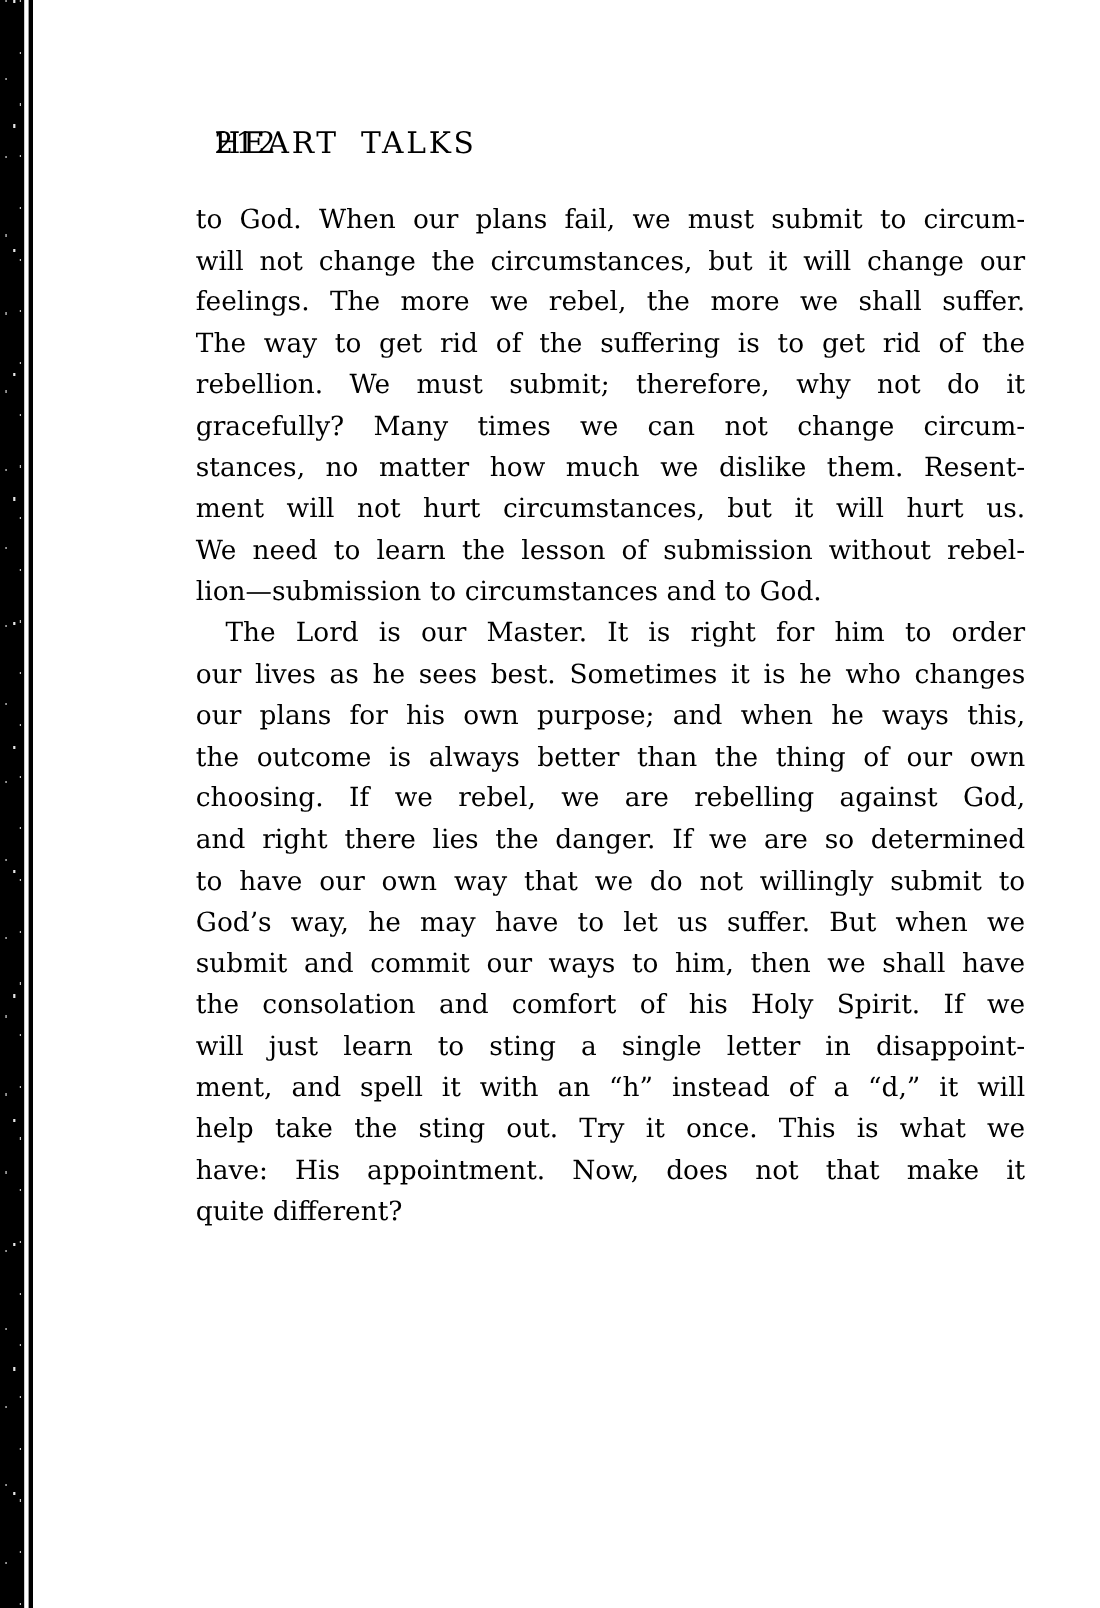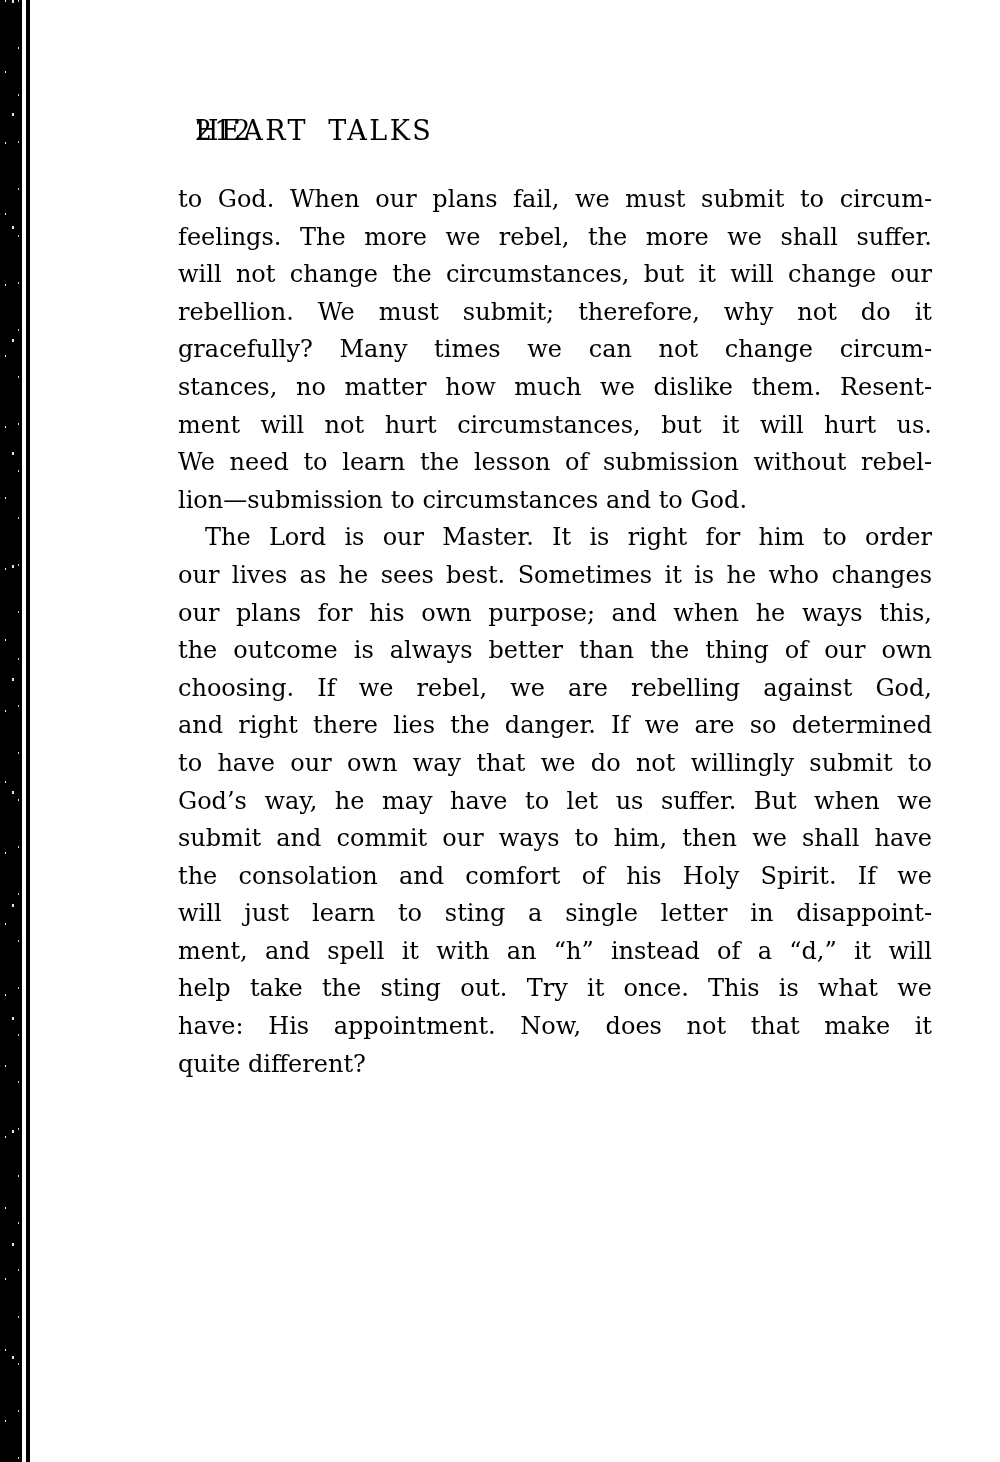"feelings. The more we rebel," div.line { order: before "will not change the circumstances," -> after "will not change the circumstances," }
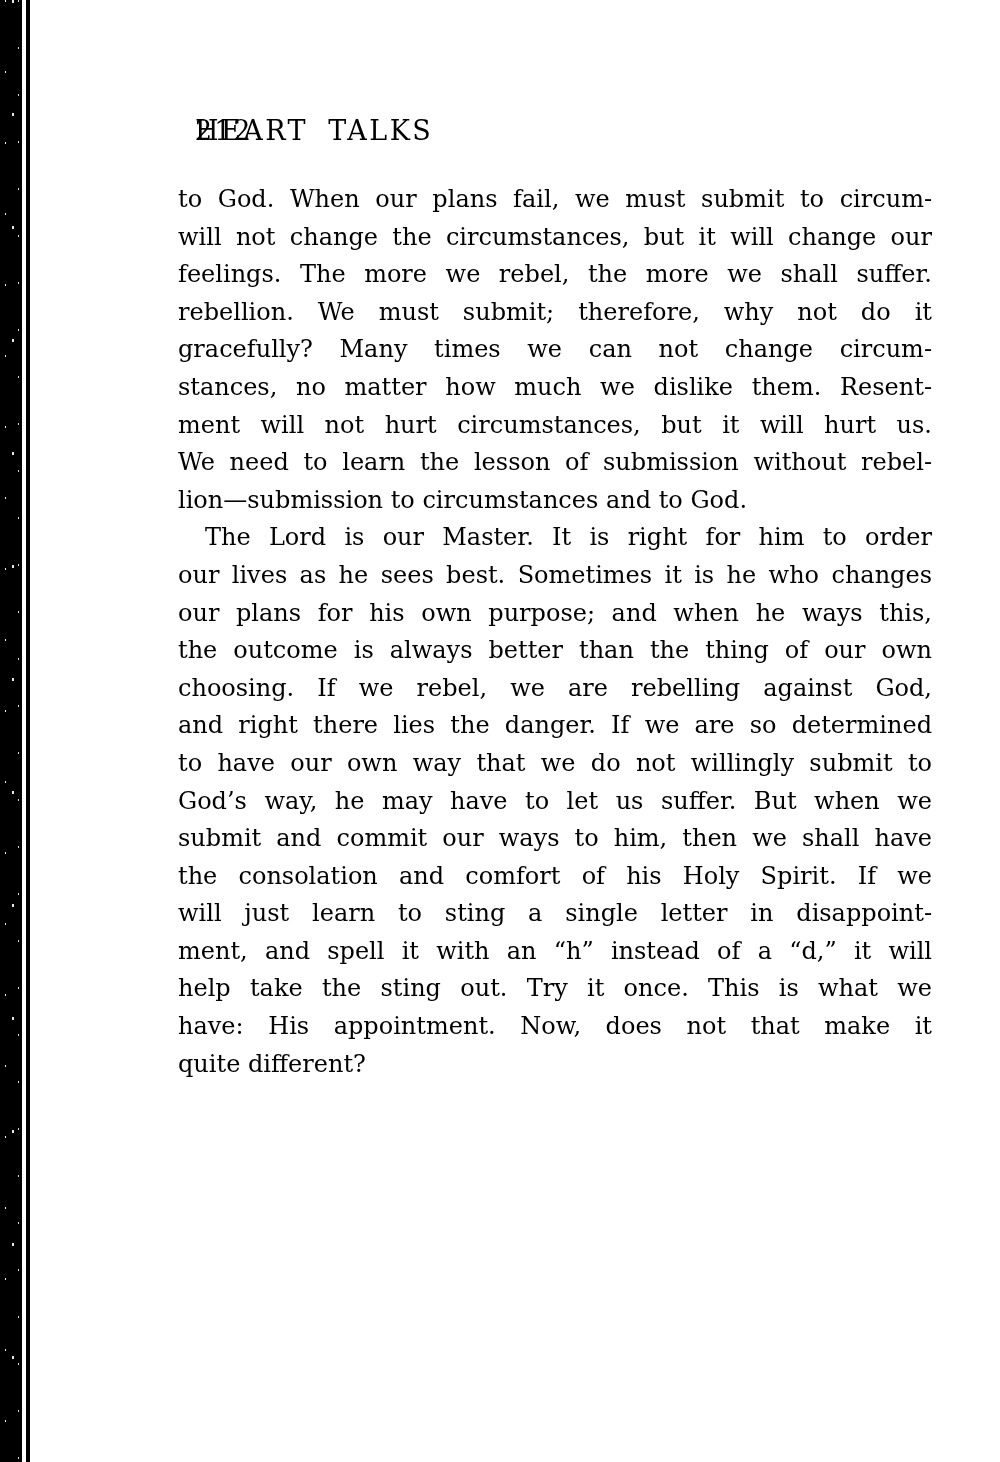"The way to get rid" div.line { html: none -> <div>The way to get rid of the suffering is to get rid of the</div> }
